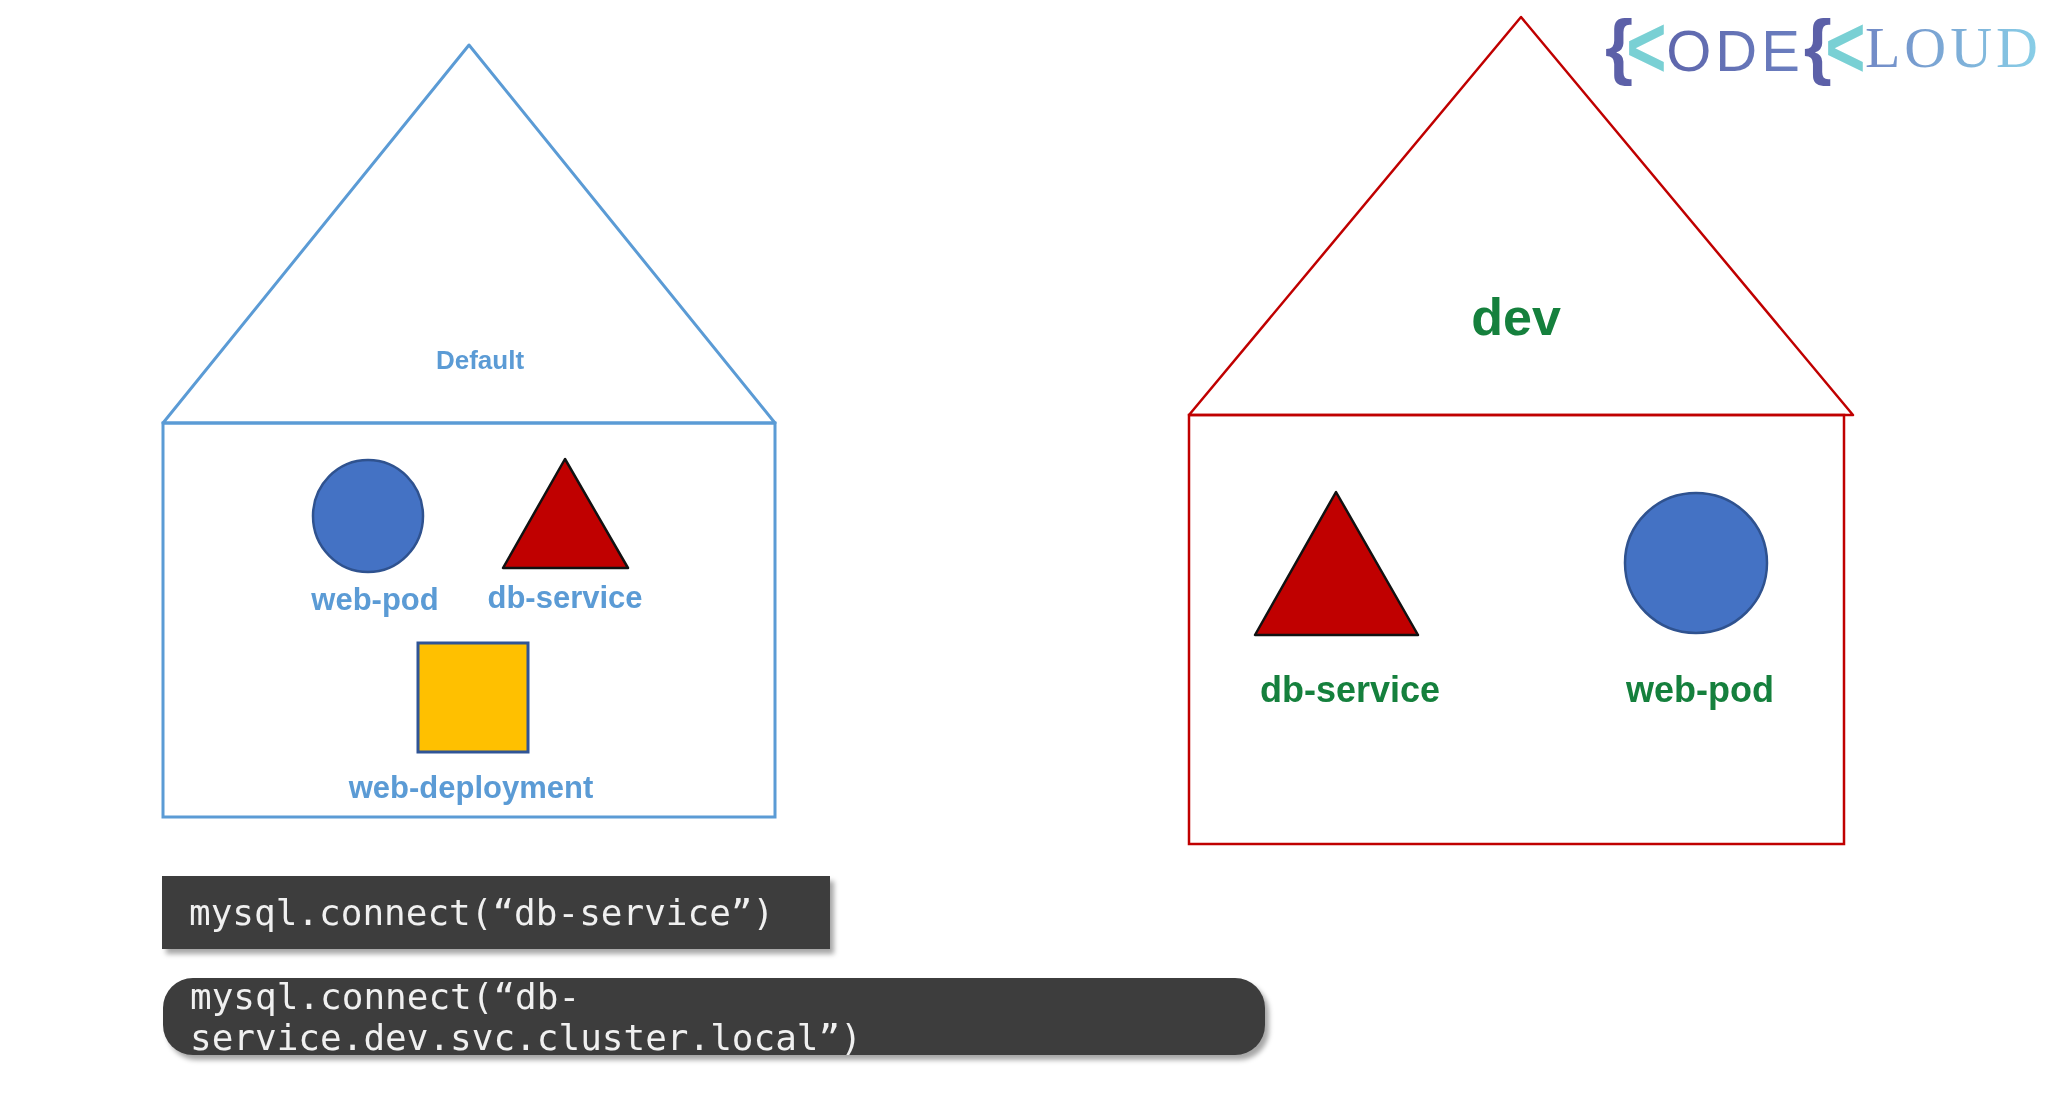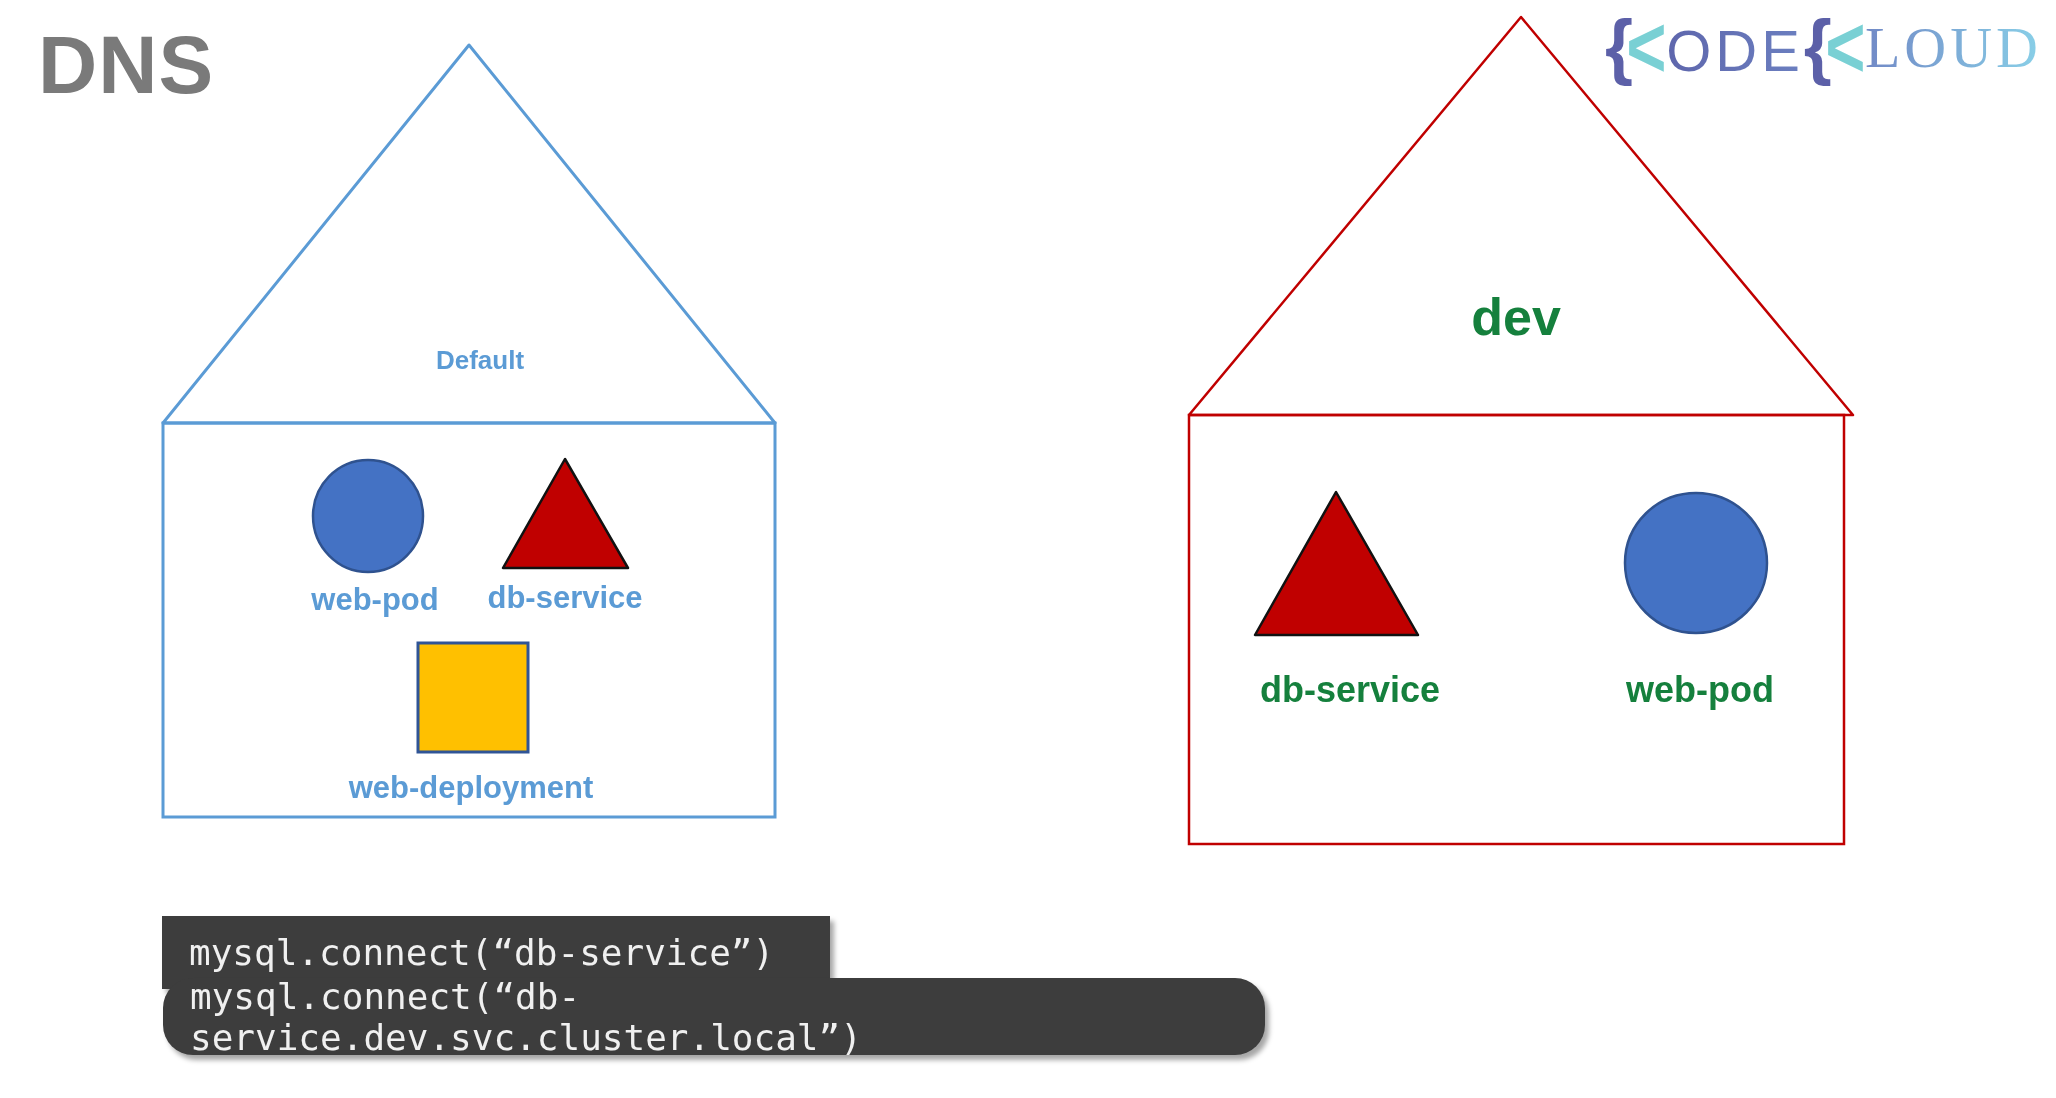"DNS" div.dns-title { html: <div>DNS</div> -> none }
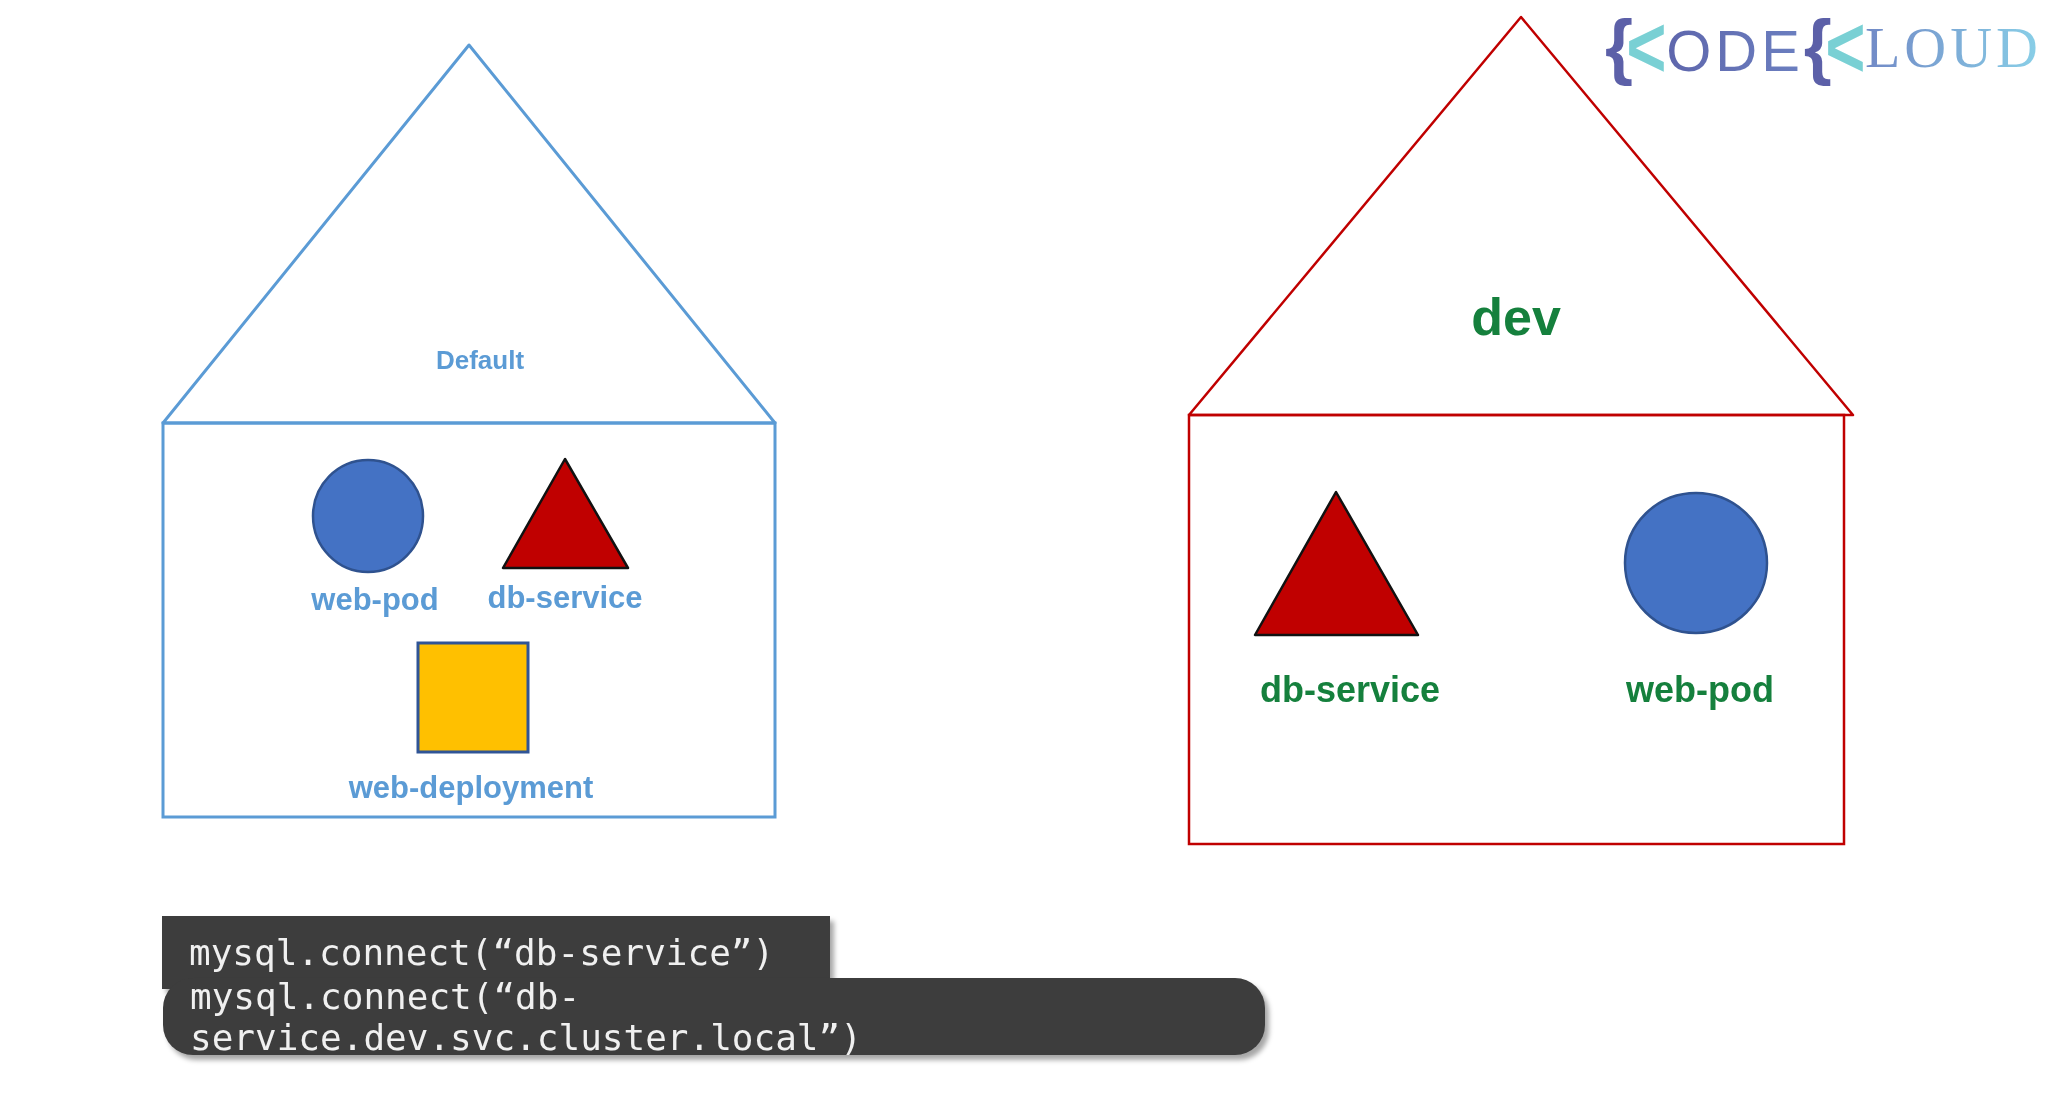"mysql.connect(“db-service”)" .code-1 { top: 916px -> 876px }
